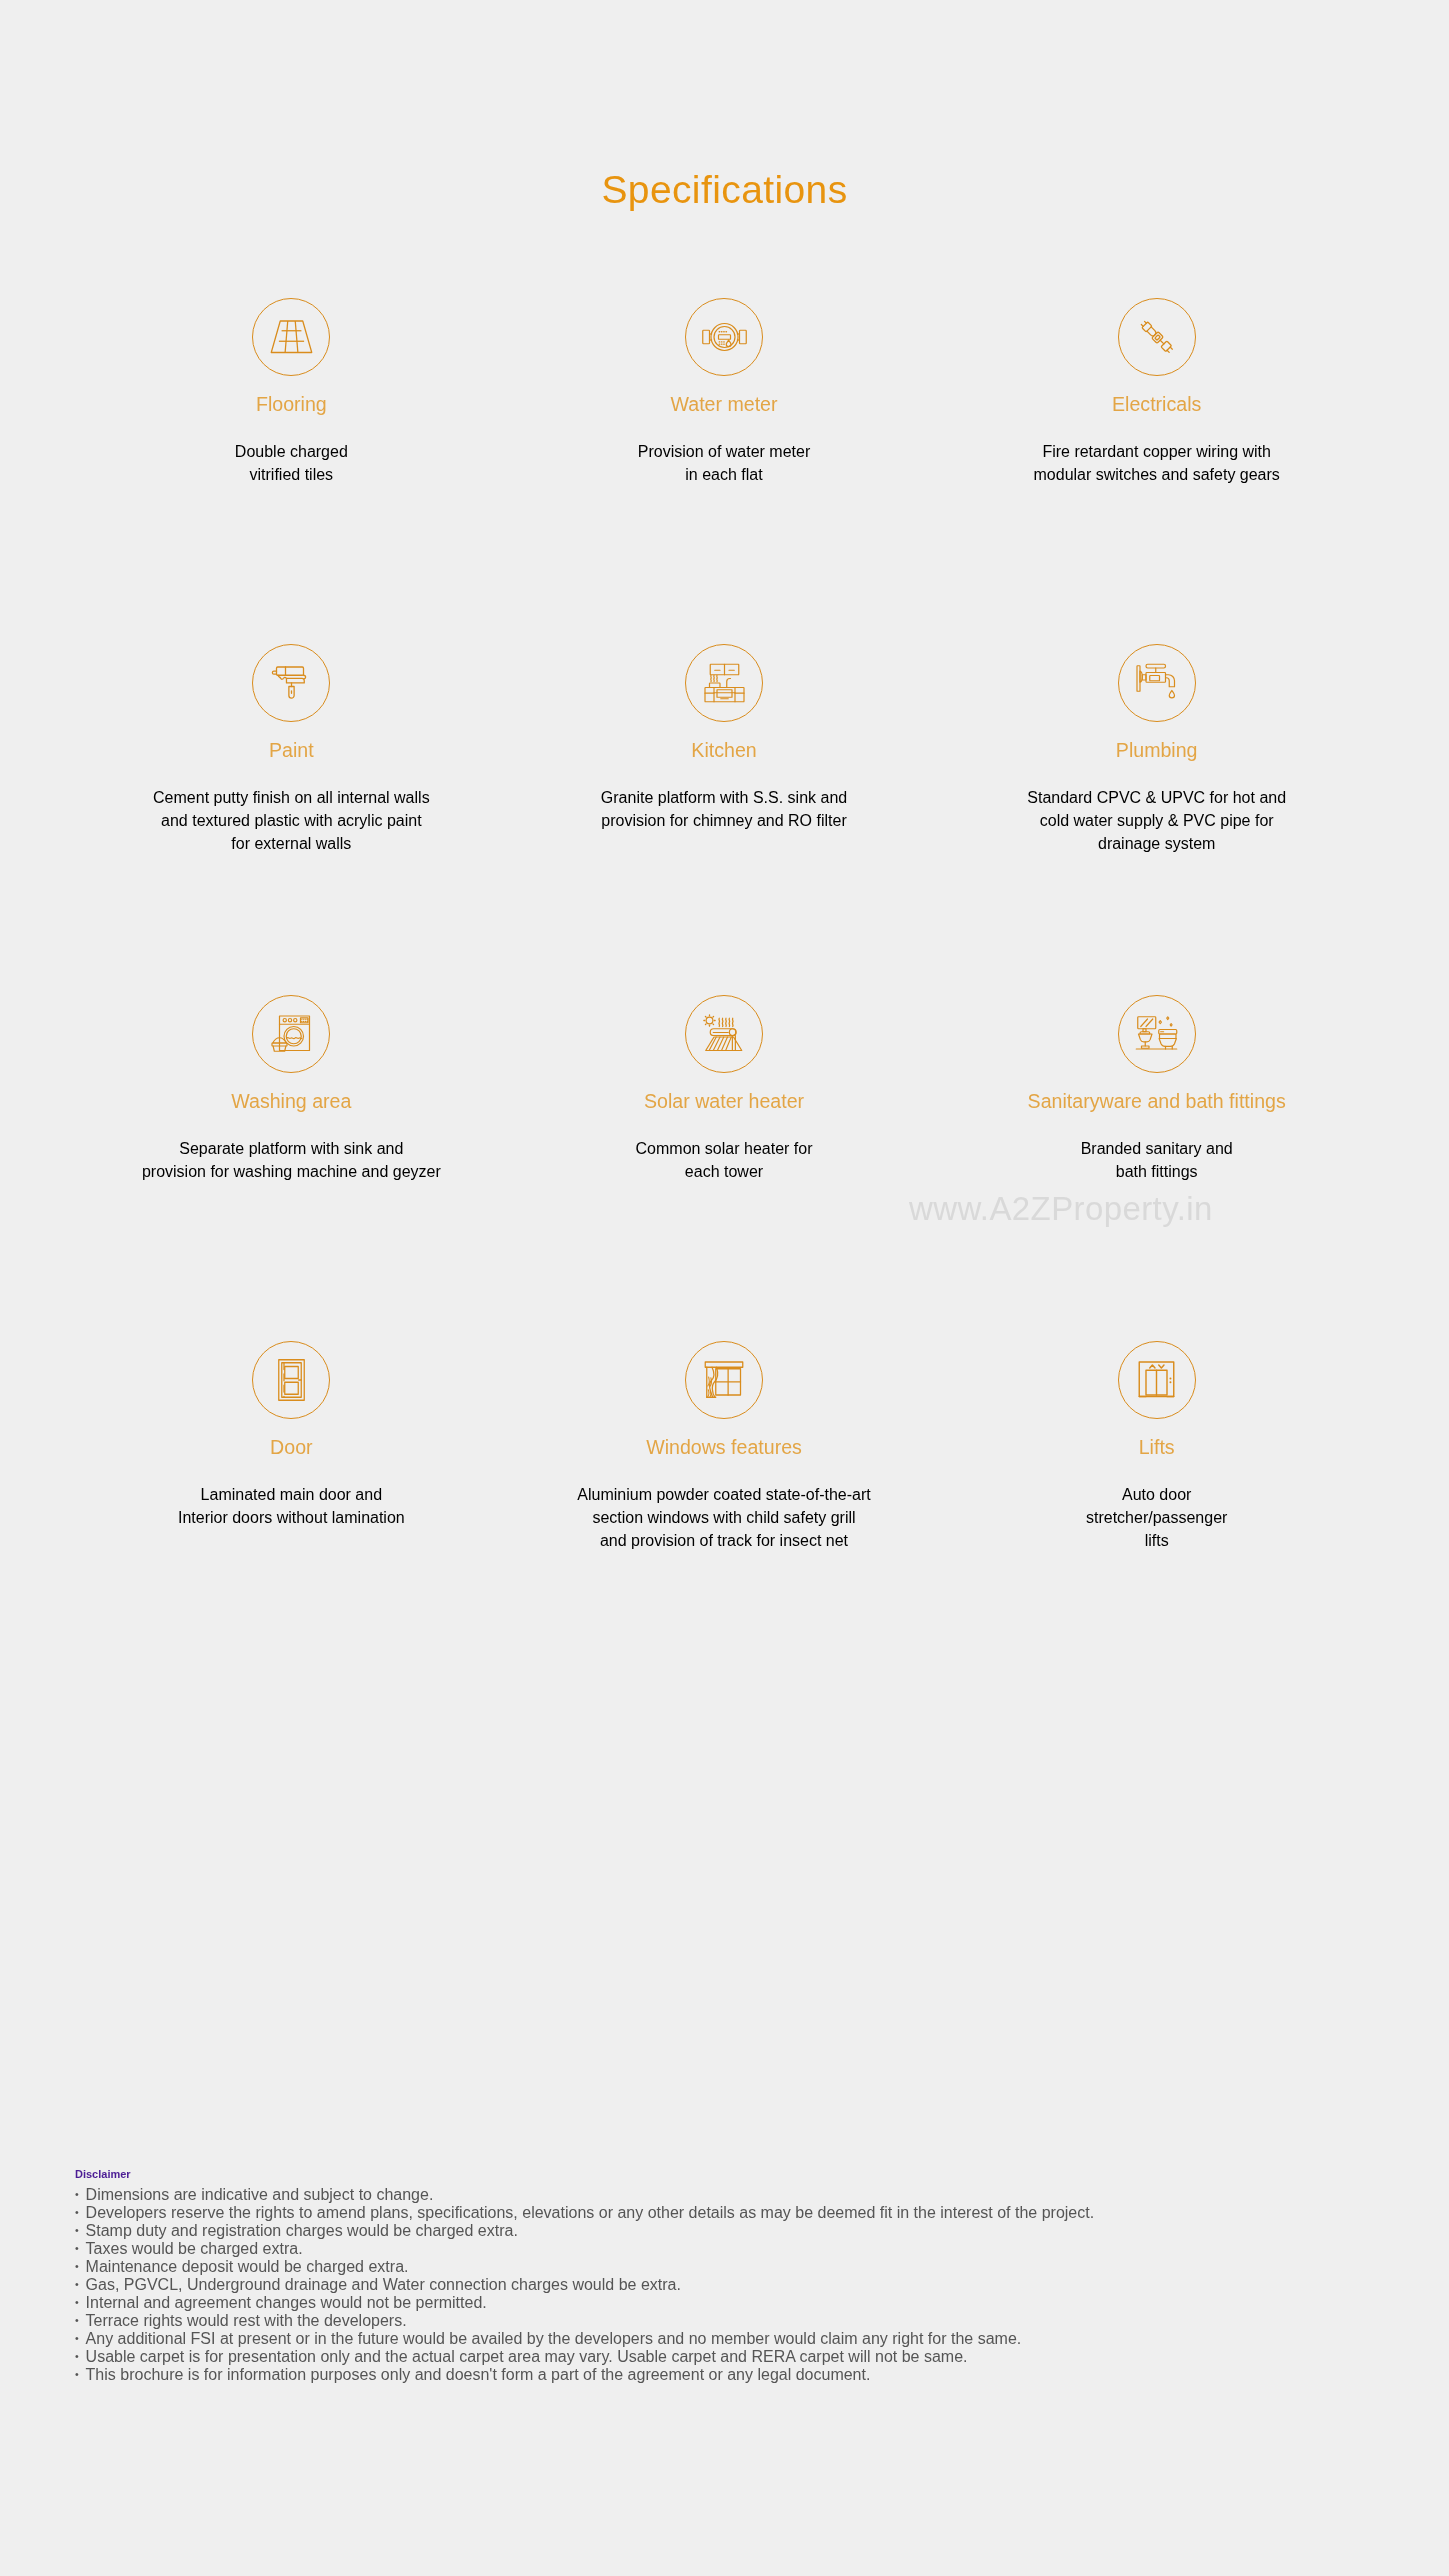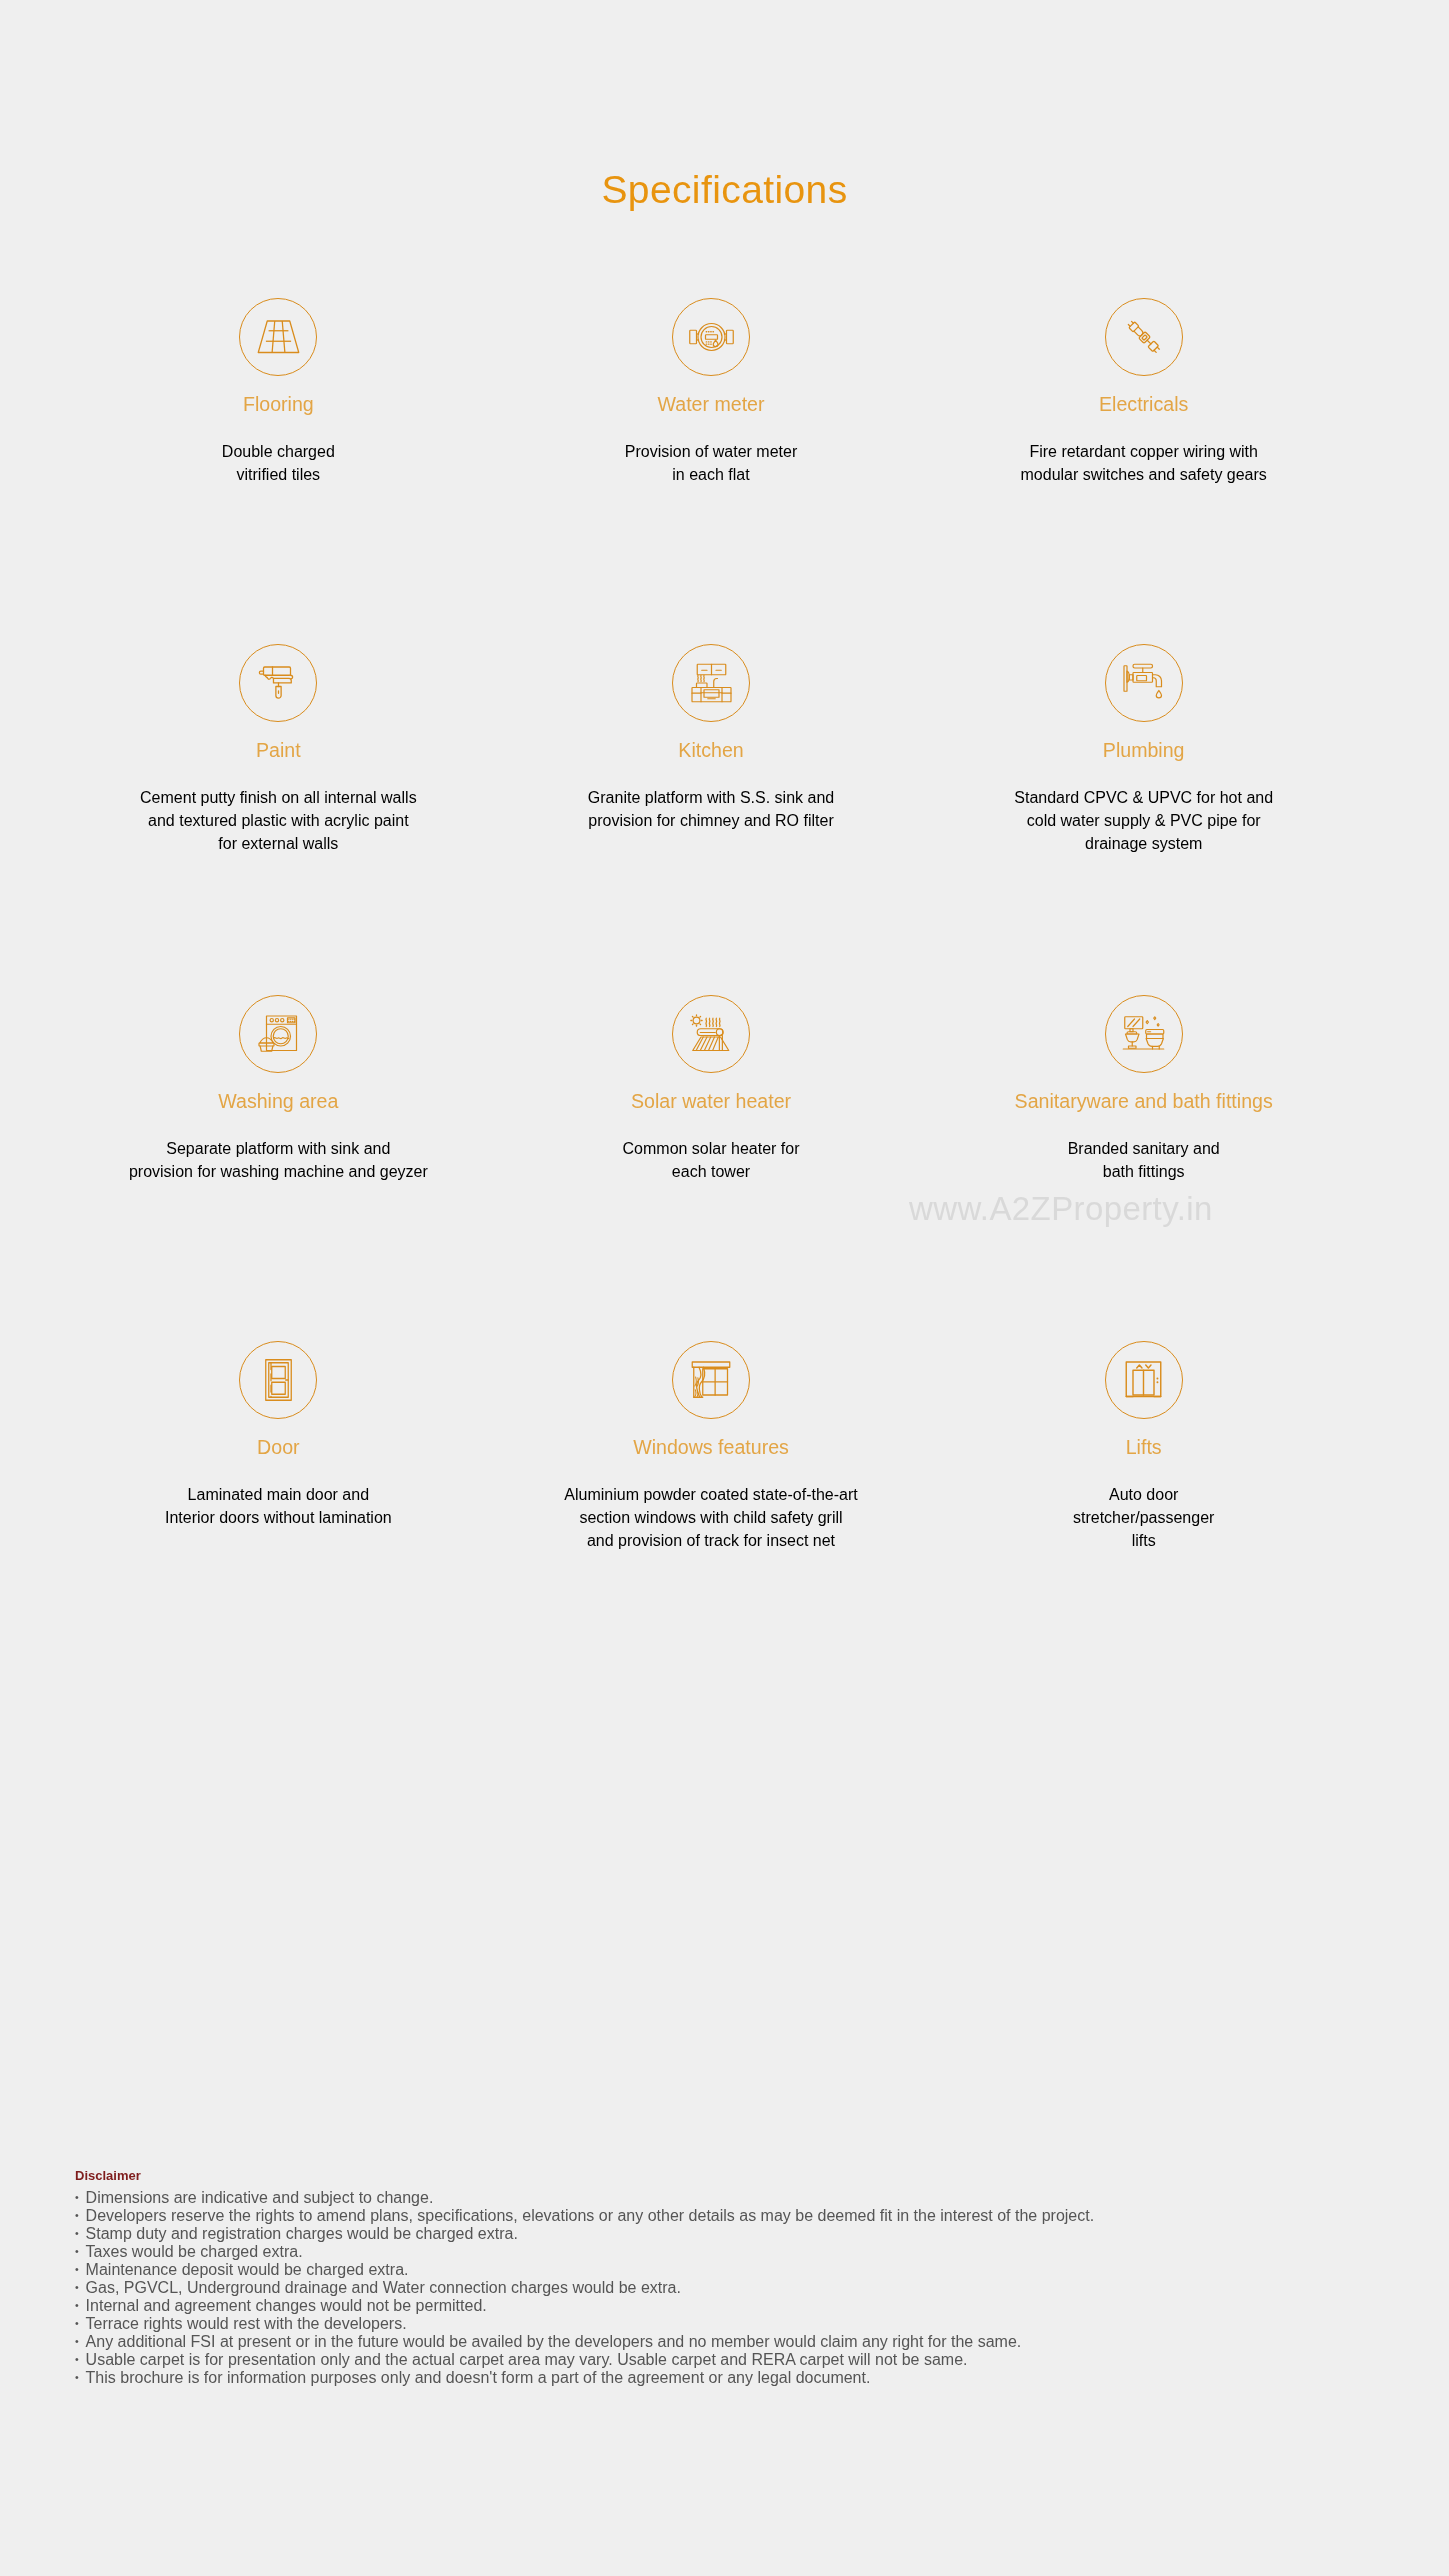"Flooring" .spec-grid { left: 62px -> 75px }
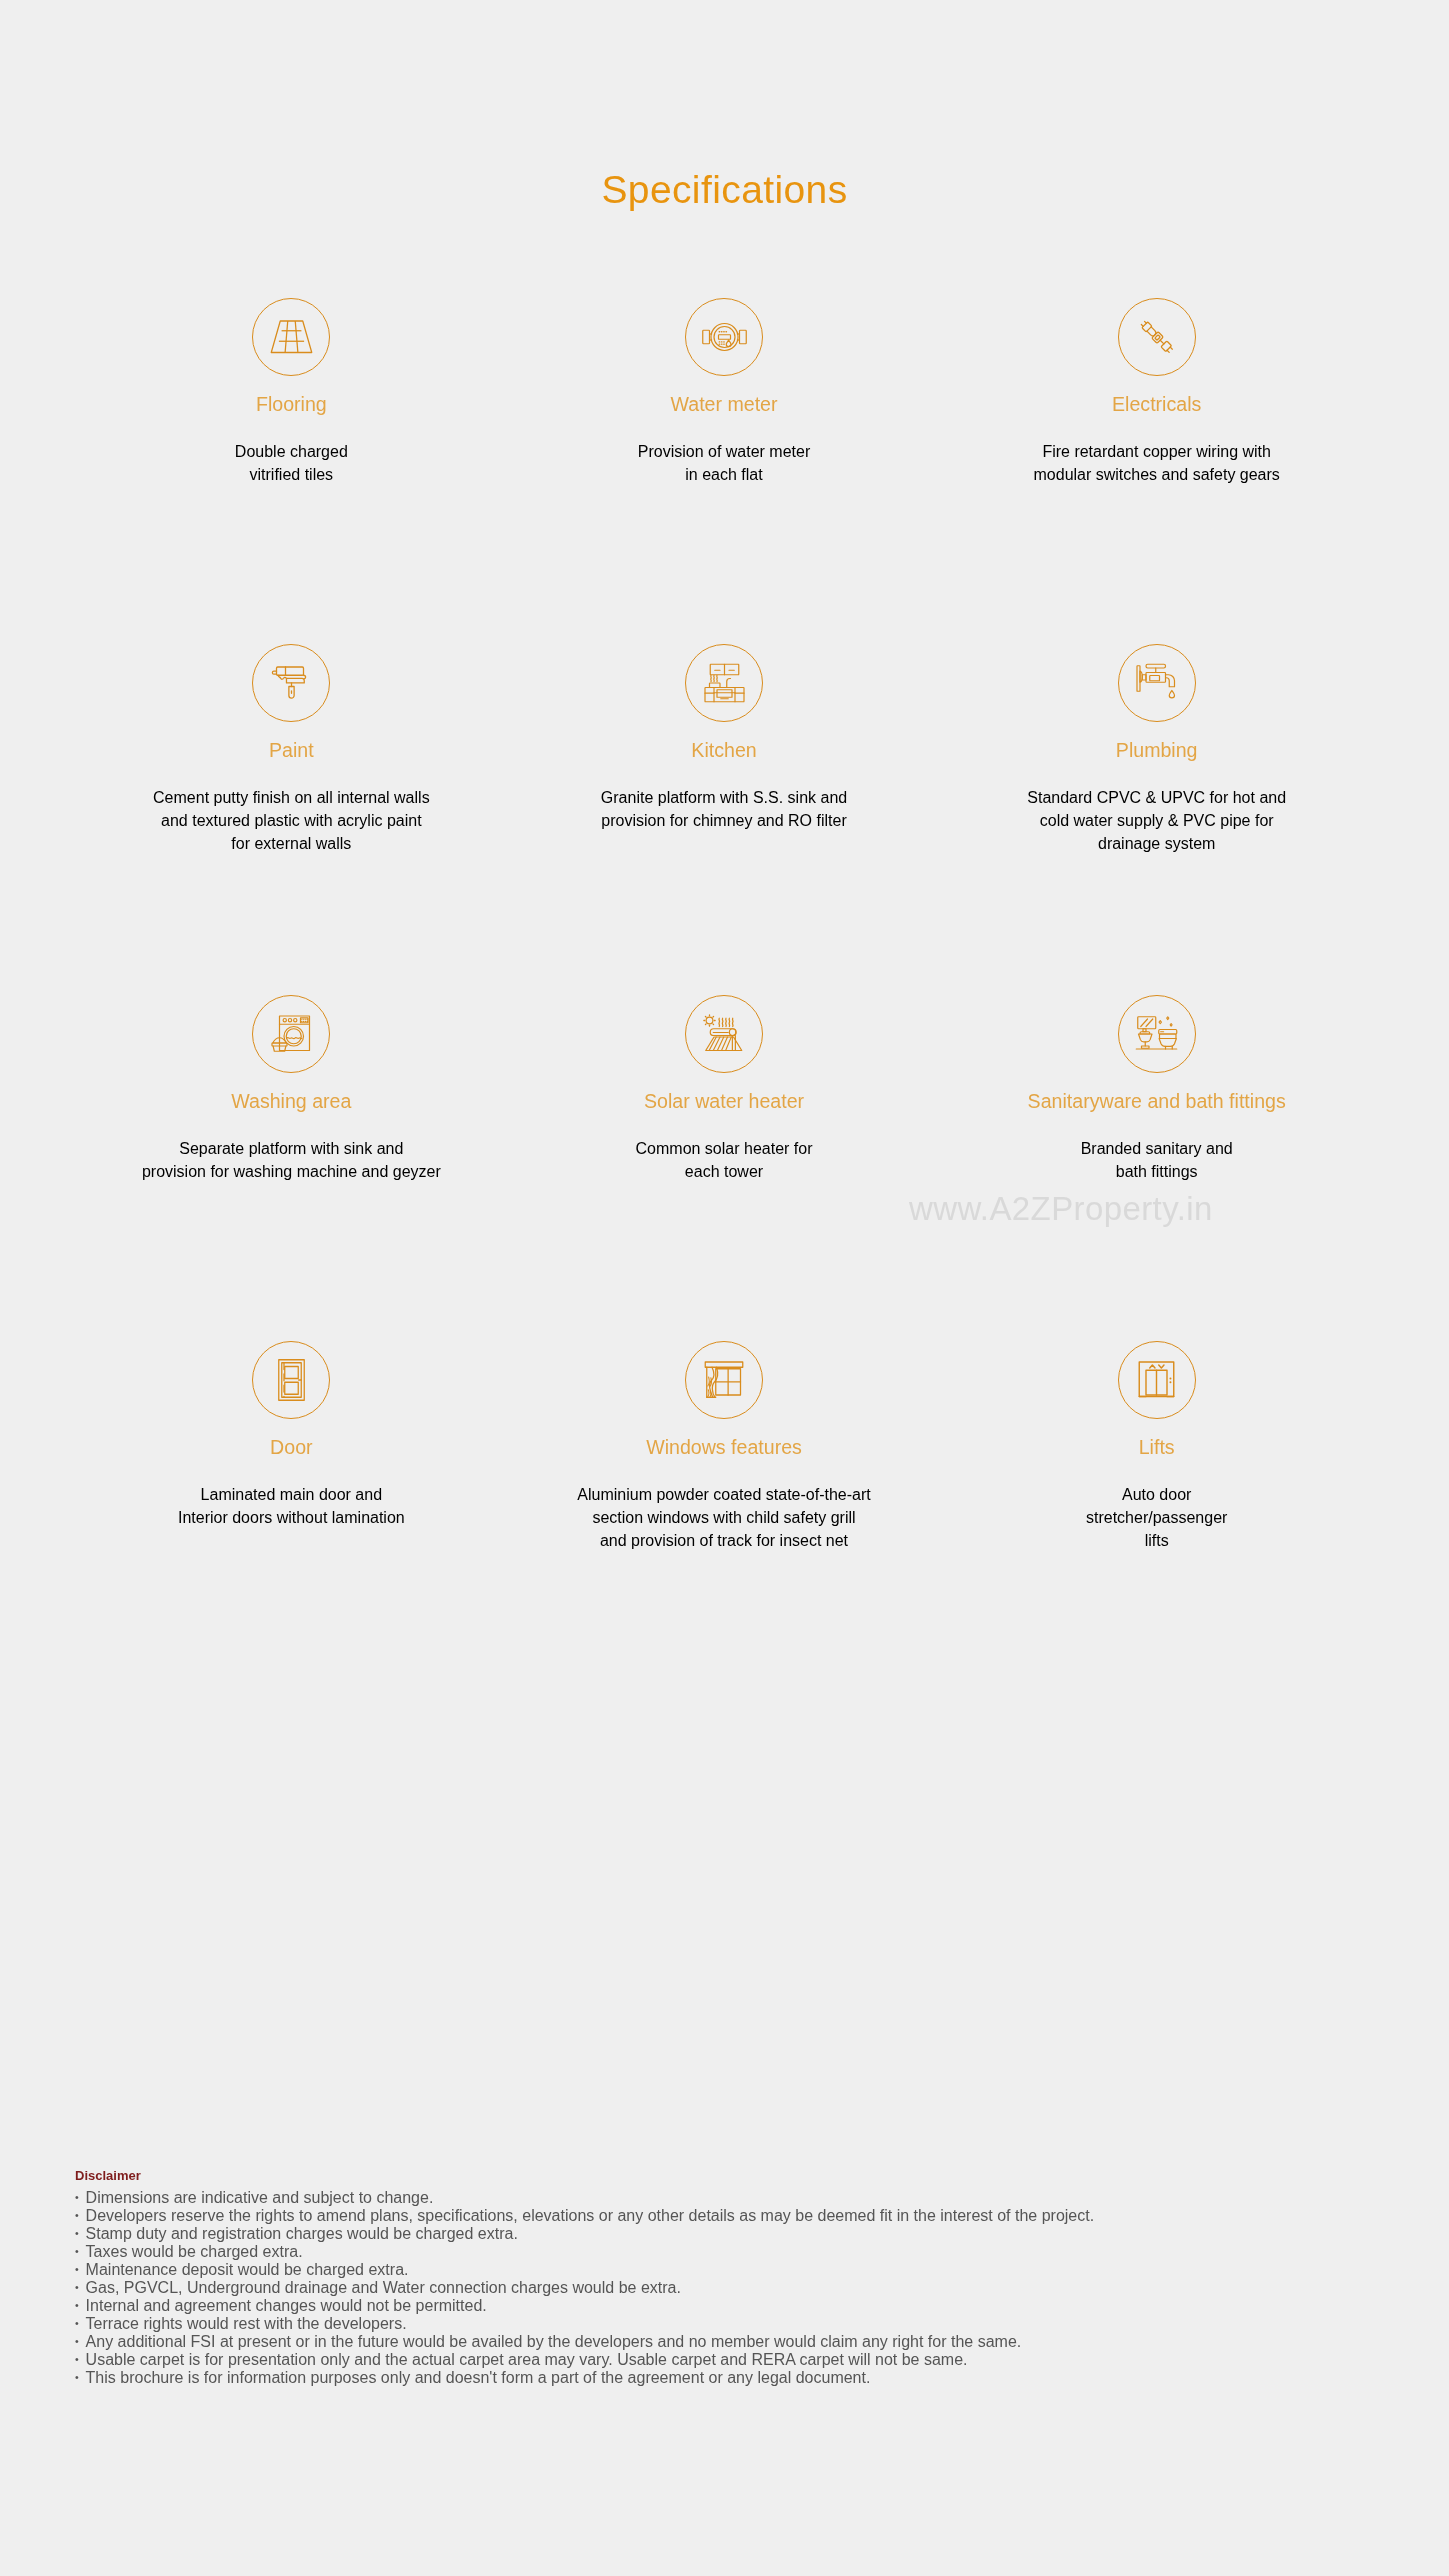"Disclaimer" .disclaimer-title { color: #7f1d1d -> #4c1d95; font-size: 13px -> 11px }
